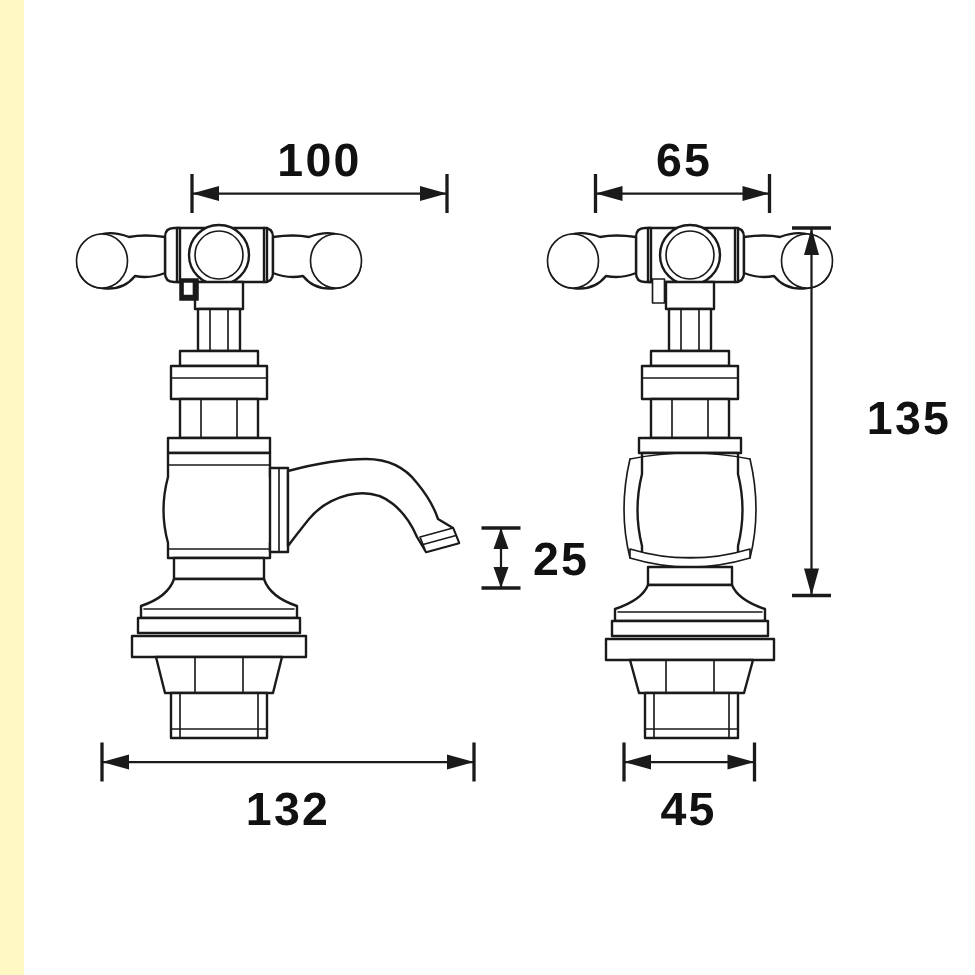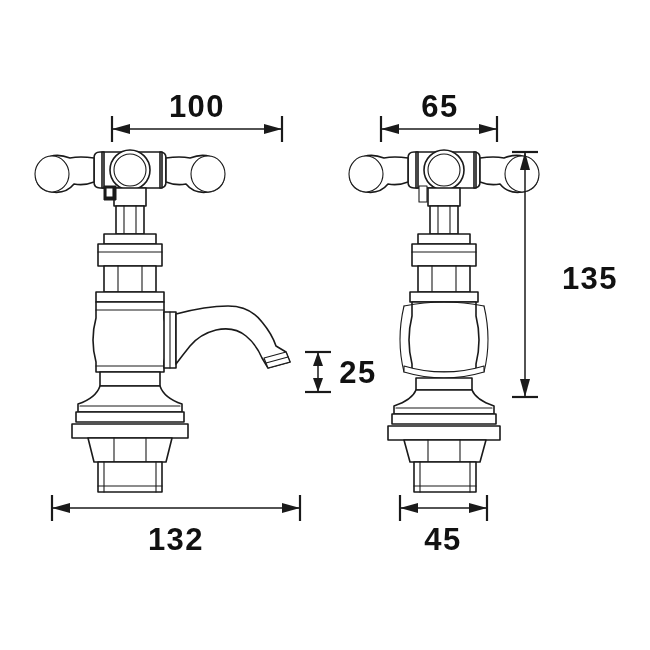"100" #drawing-sheet { background: #0ea5e9 -> #fef9c3; padding-left: none -> 16px }
